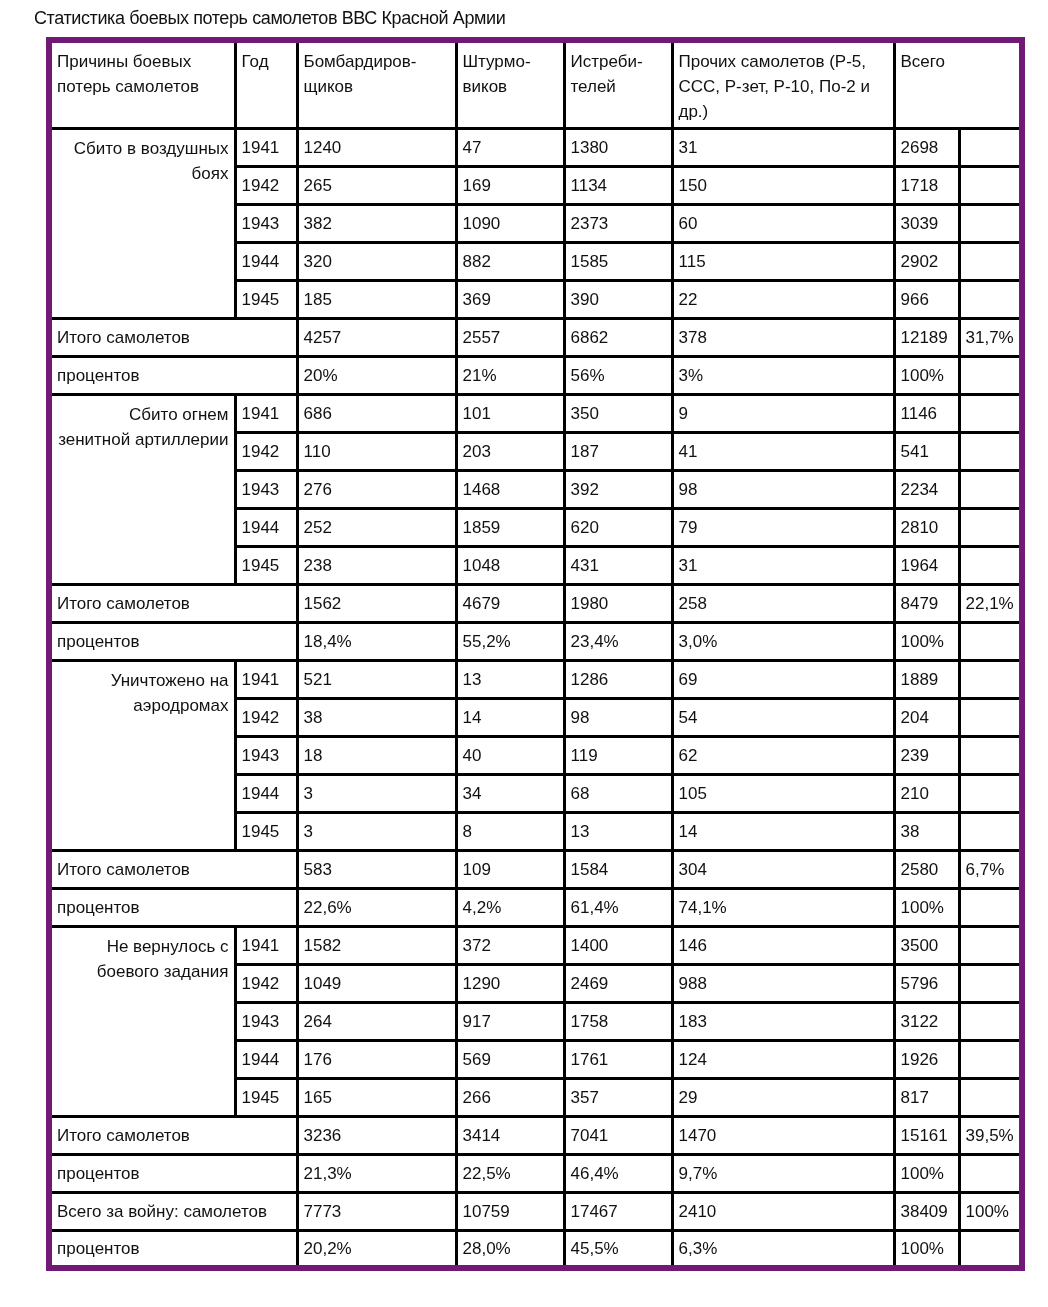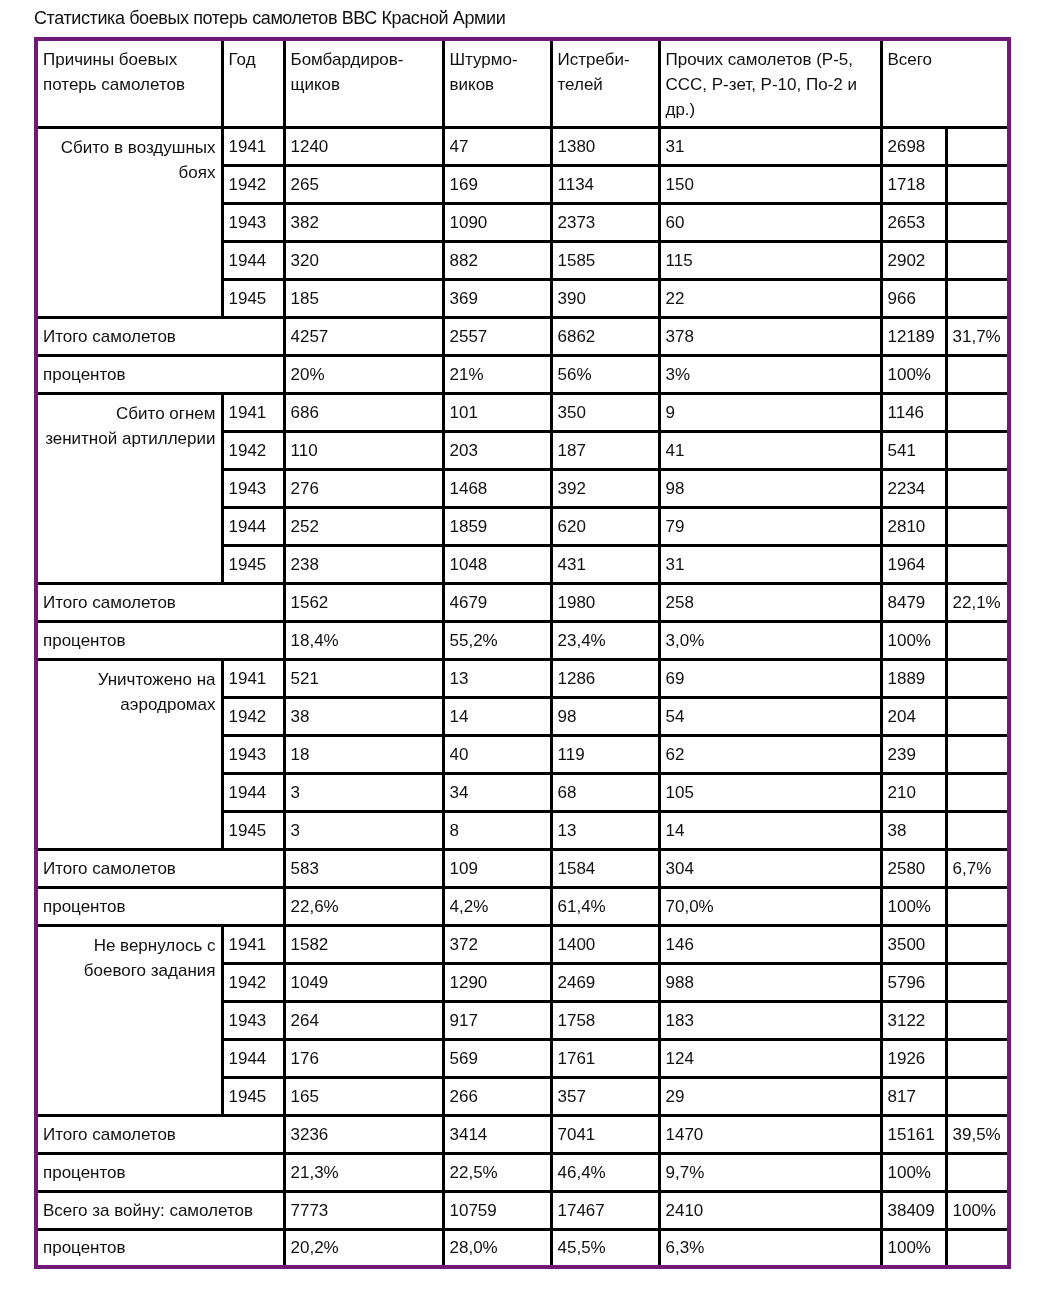"Причины боевых потерь самолетов" table.stats { border: 4px solid #701a75 -> 6px solid #701a75; left: 34px -> 46px }
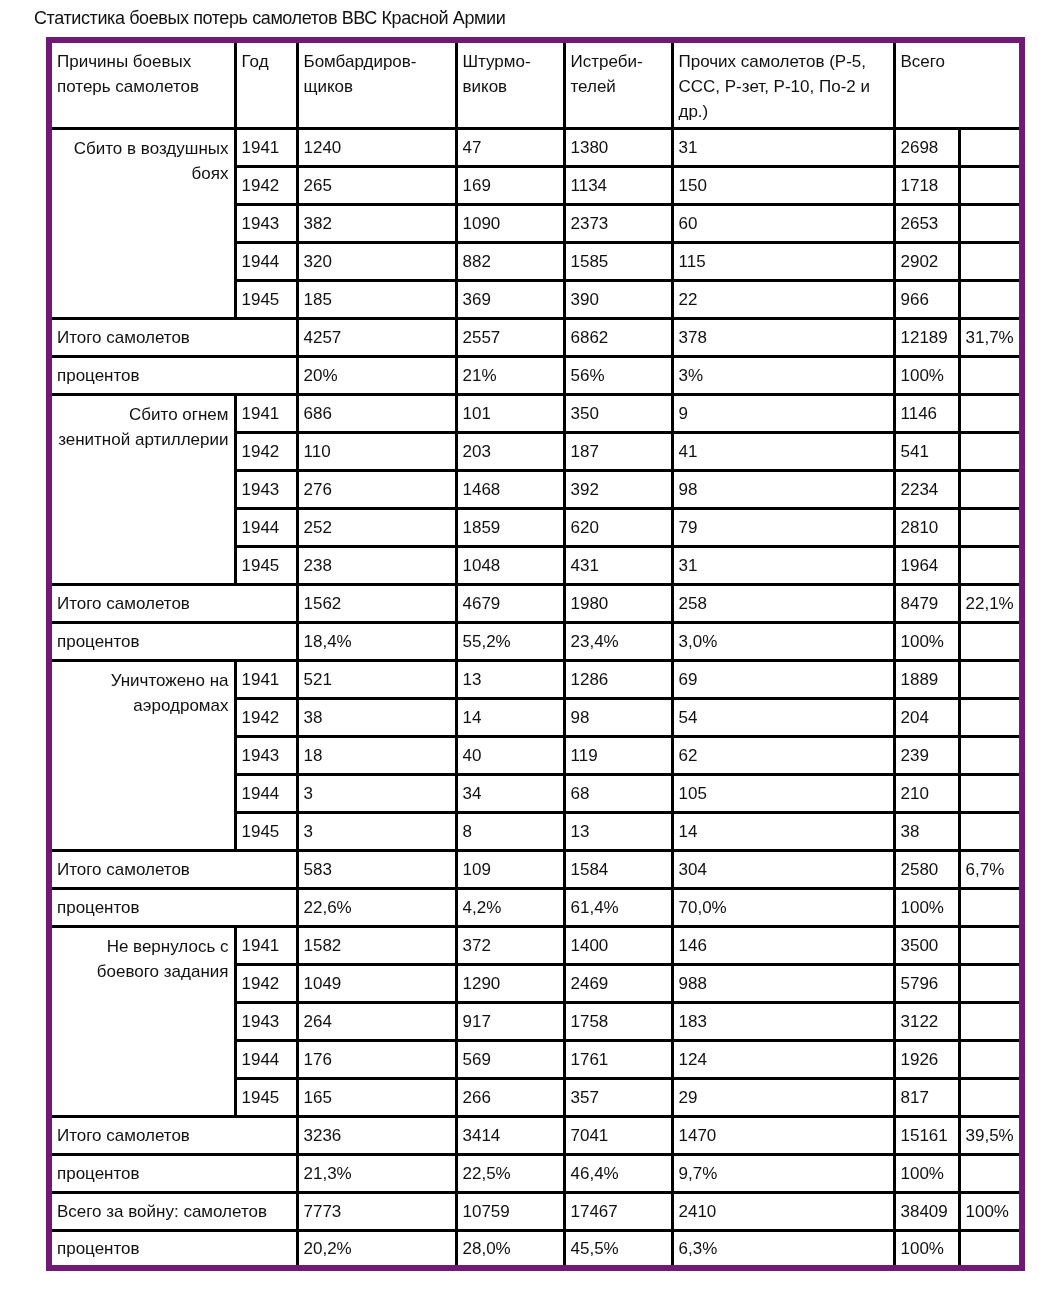"2653" td { text: 2653 -> 3039 }
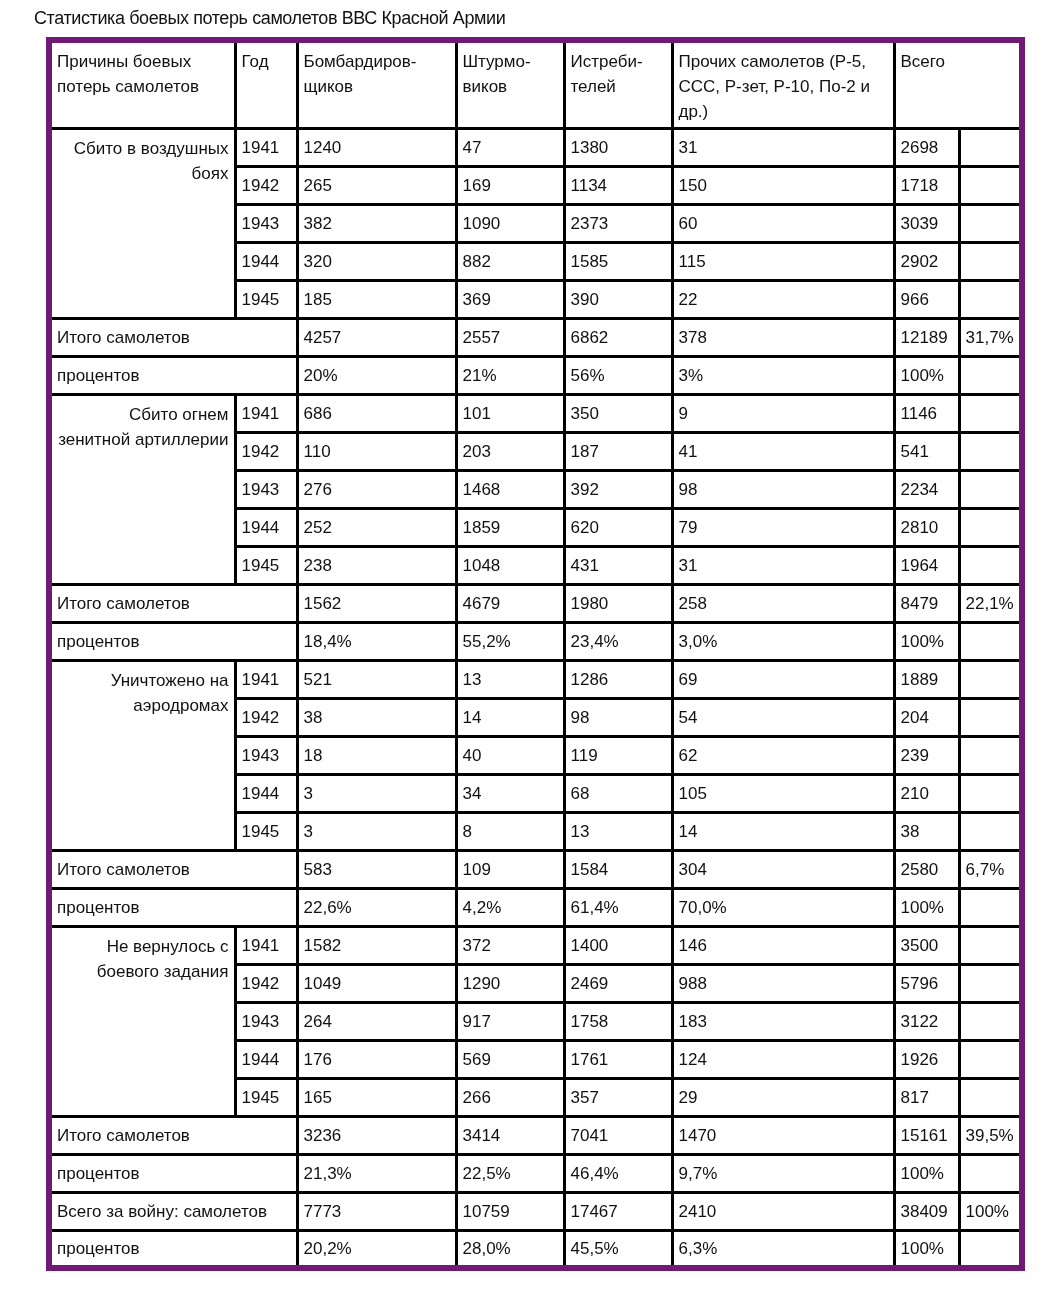"70,0%" td { text: 70,0% -> 74,1% }
